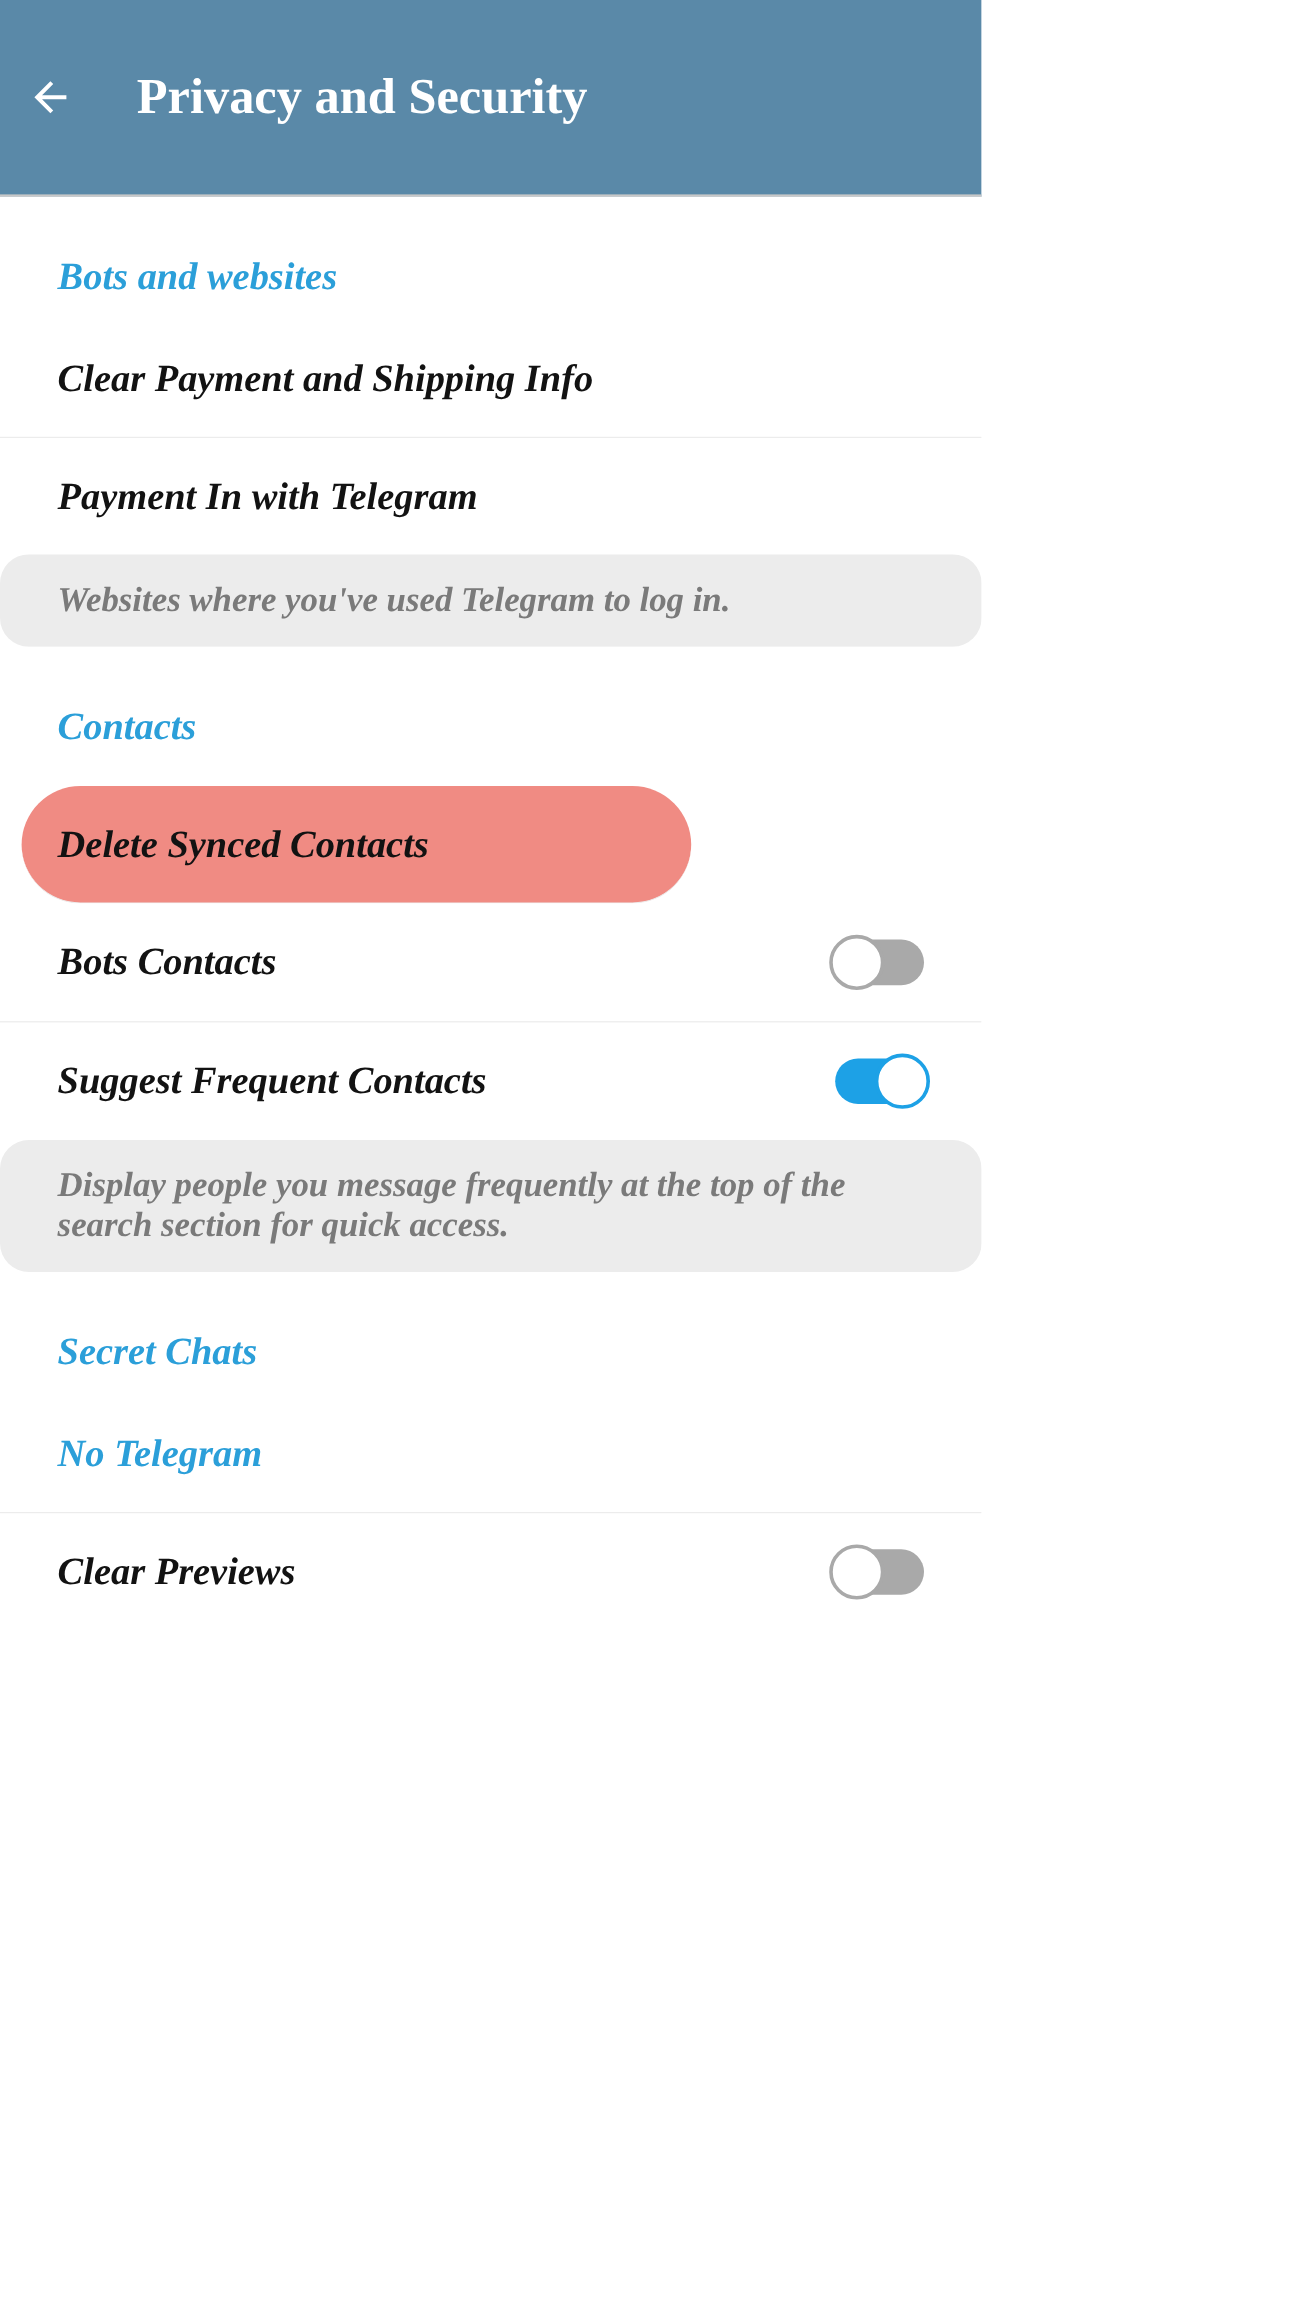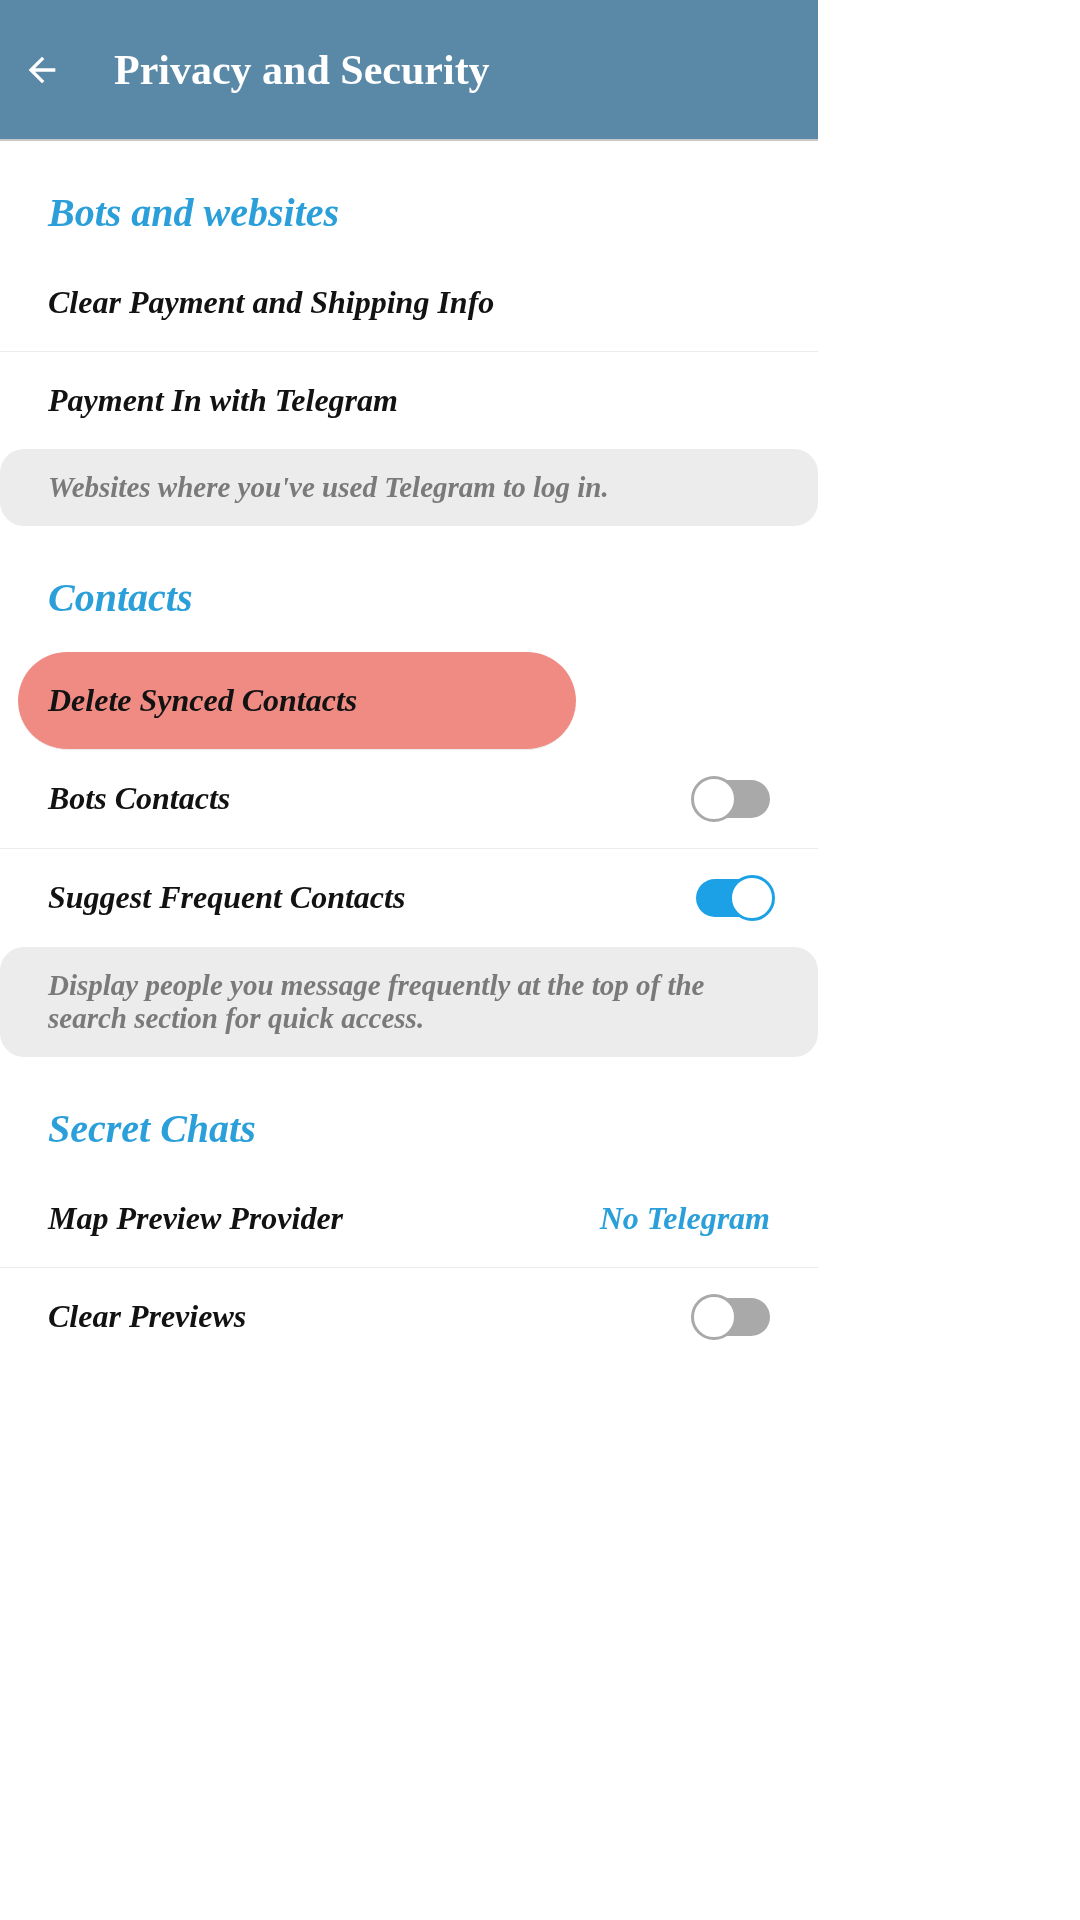"Privacy and Security" .header { height: 141px -> 164px }
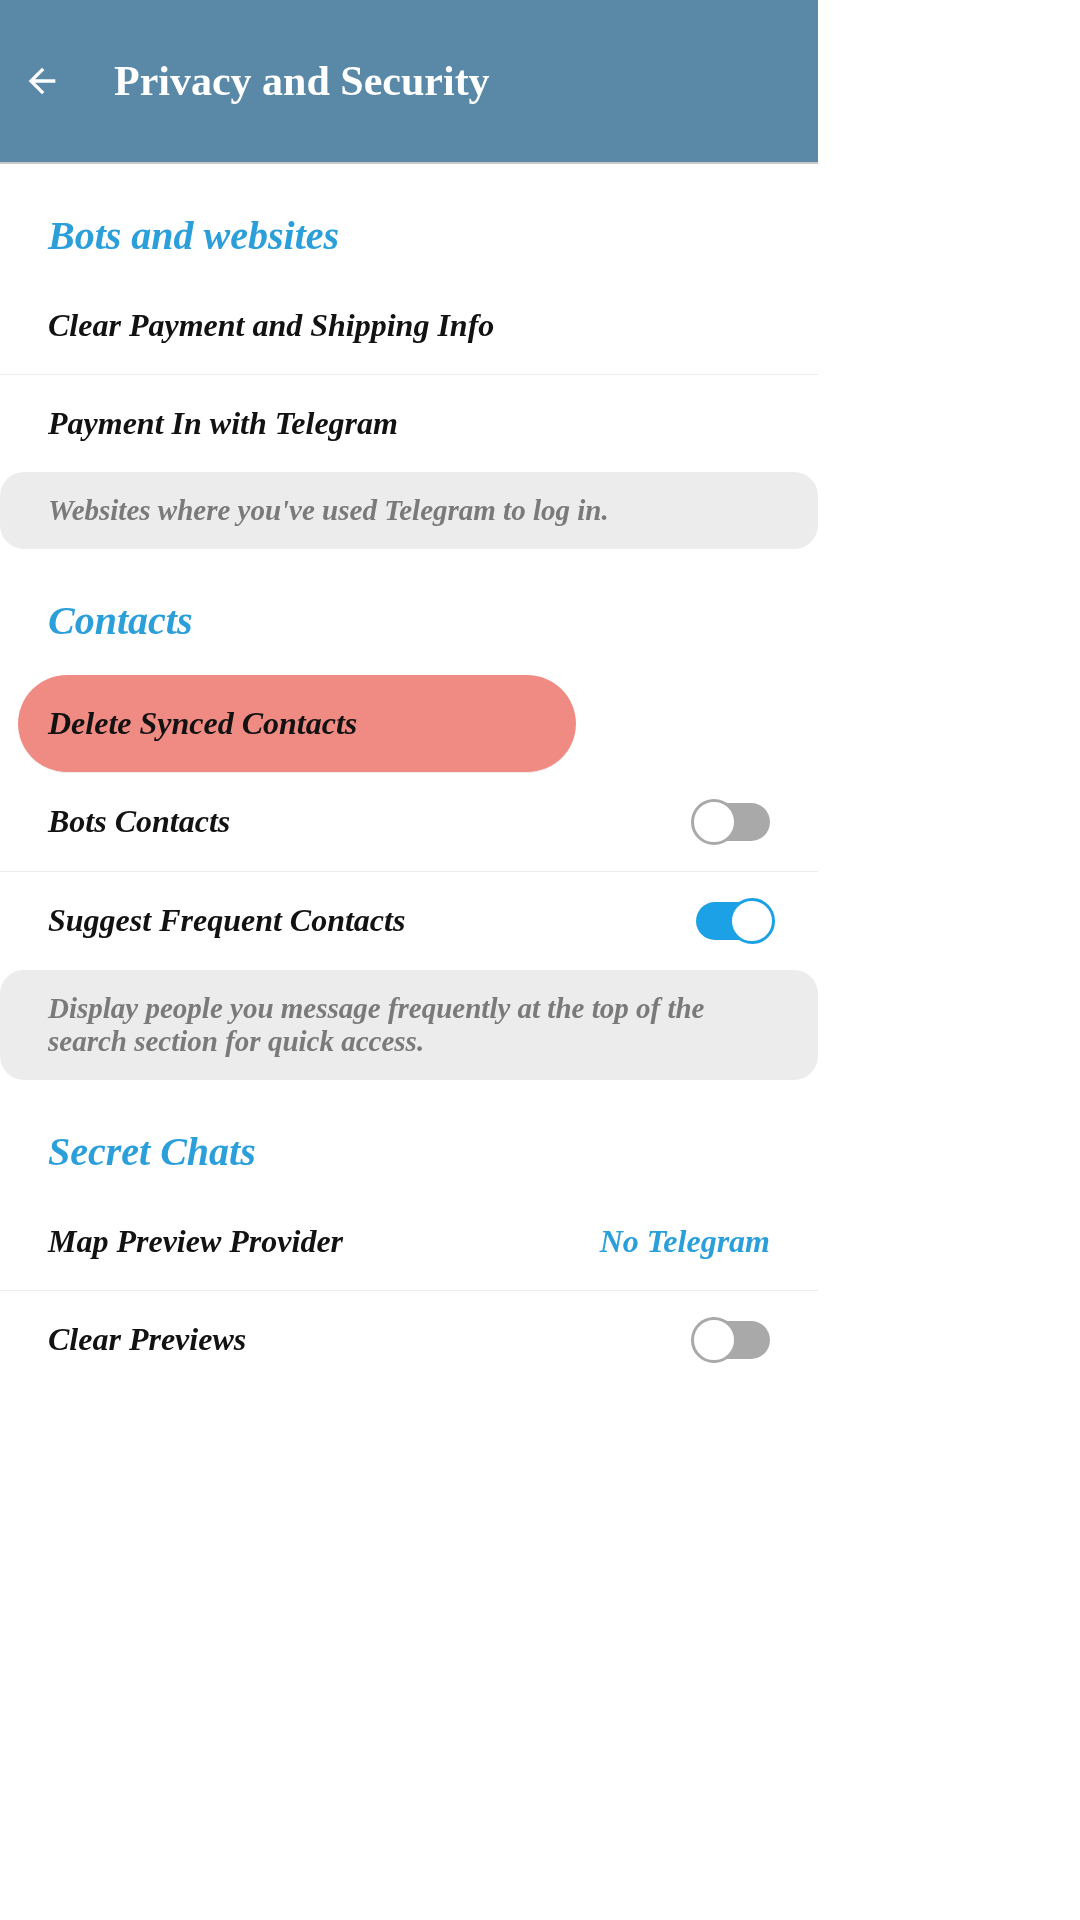"Bots and websites" .section-header { font-size: 40px -> 32px }
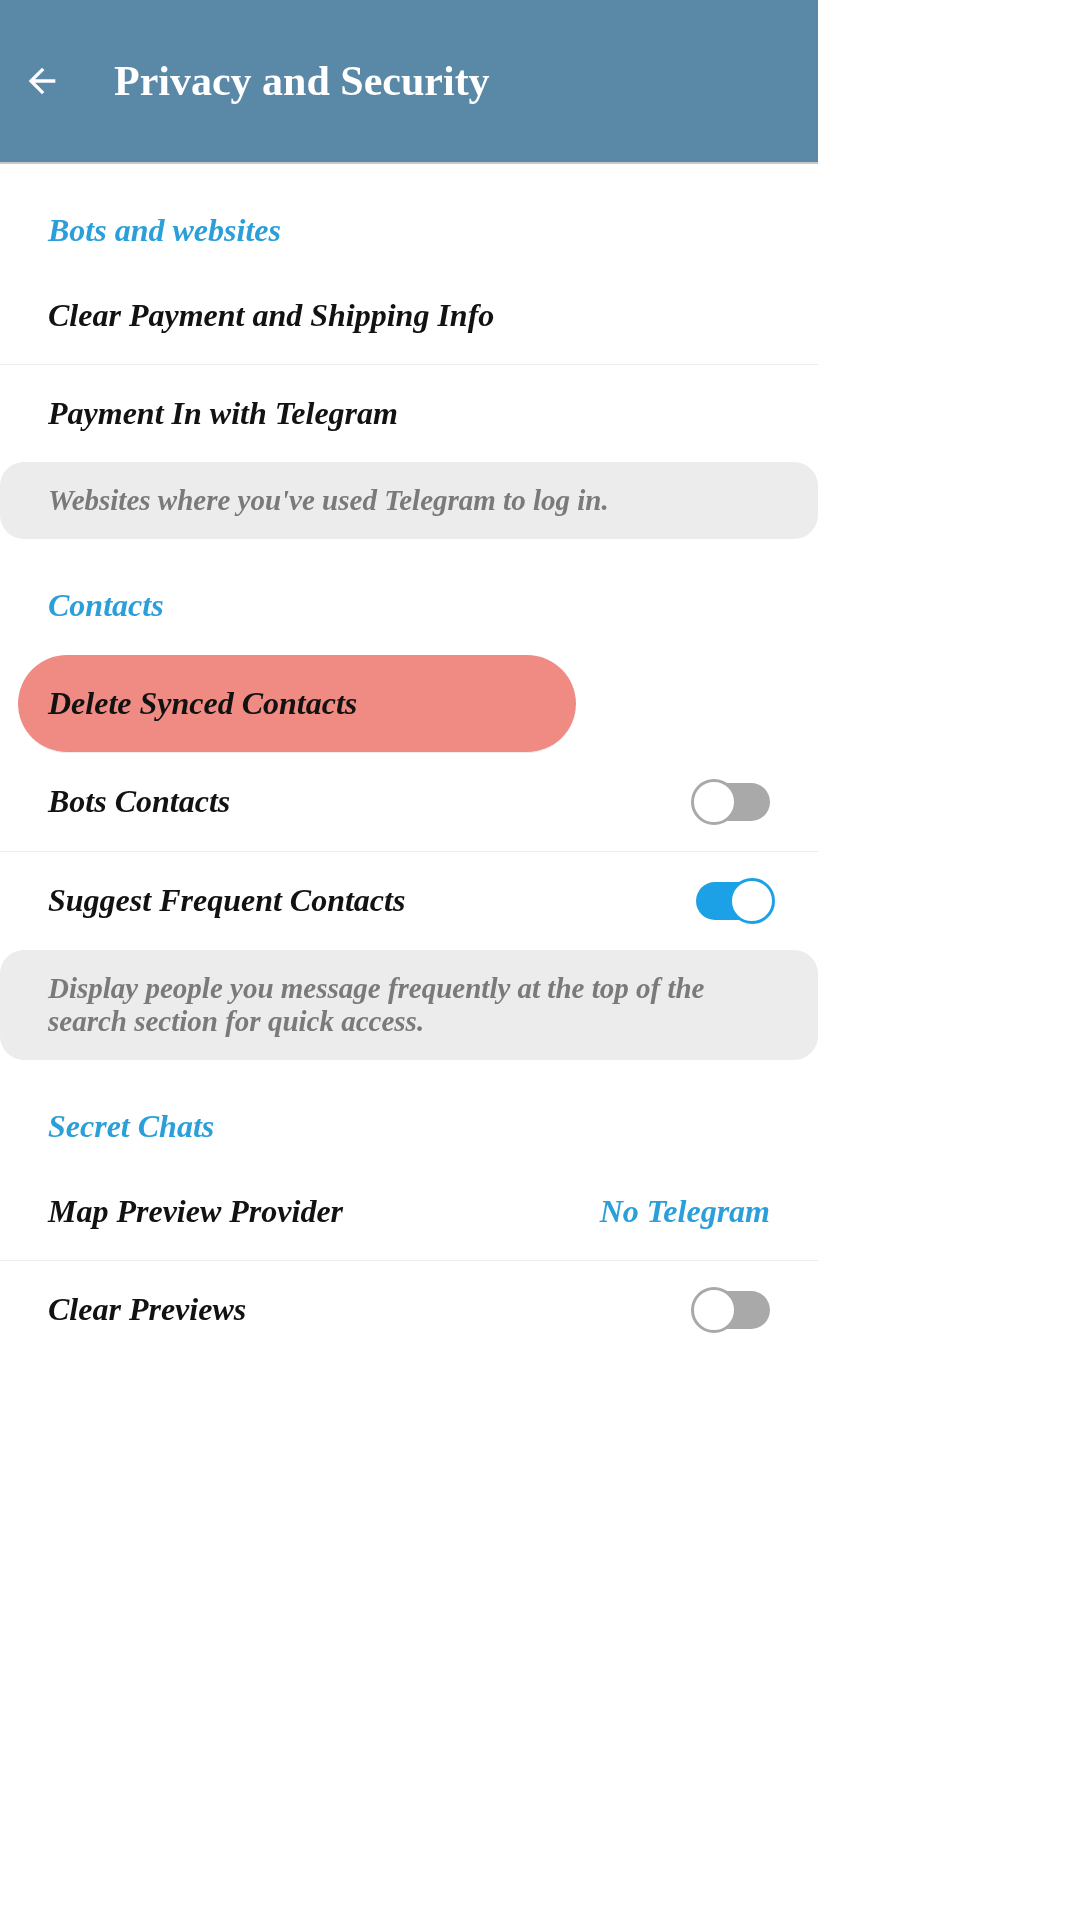"Map Preview Provider" span.row-label { html: <span>Map Preview Provider</span> -> none }
